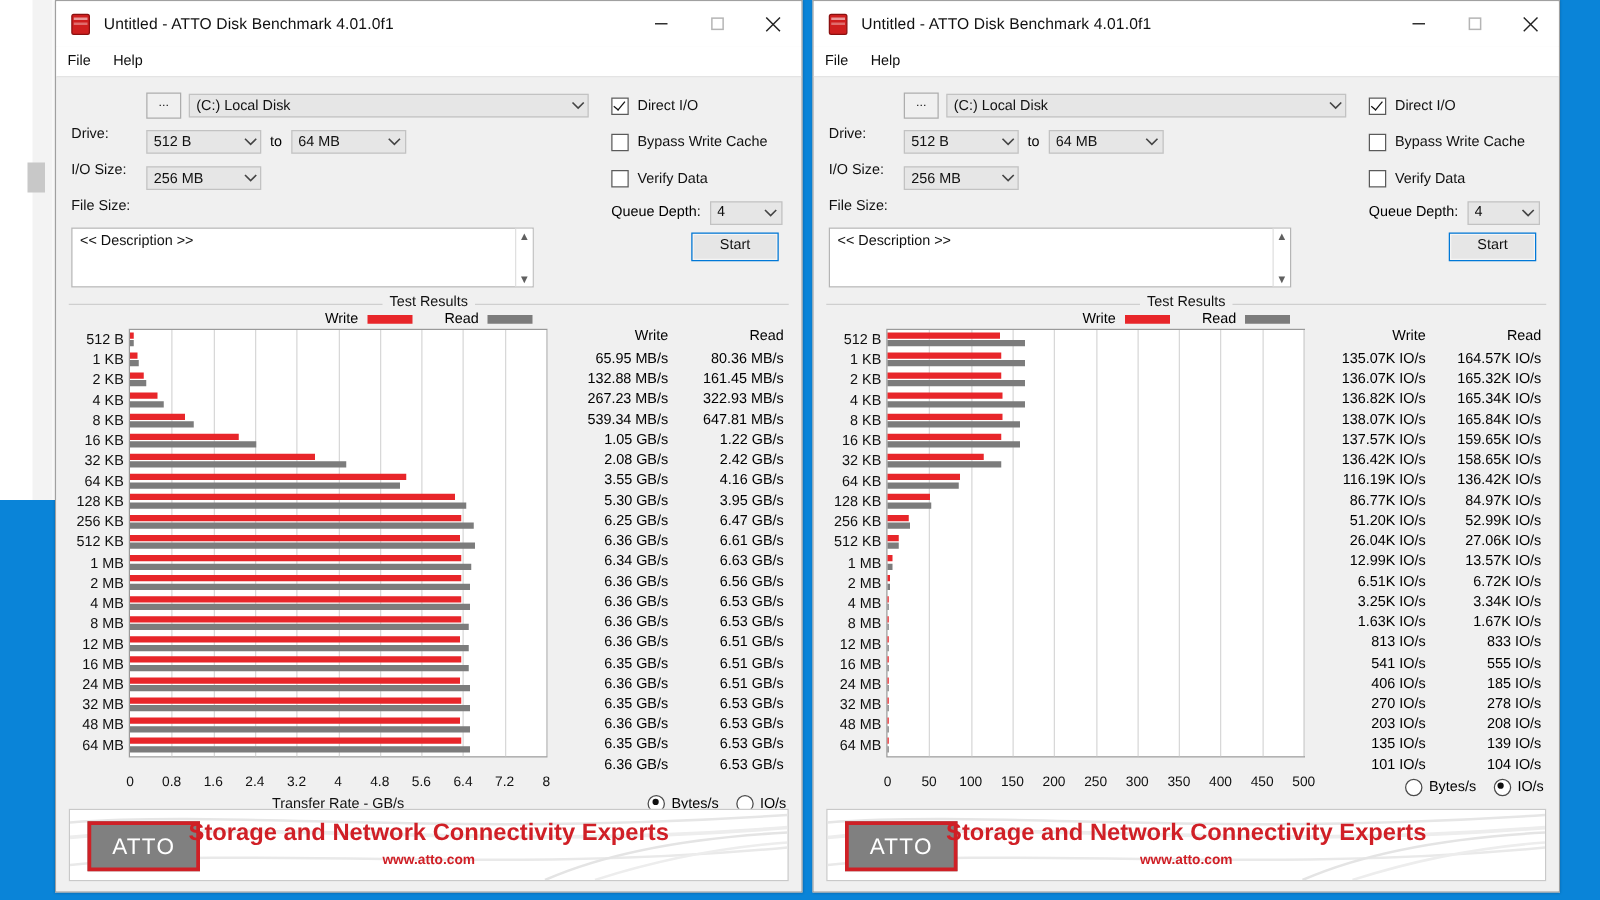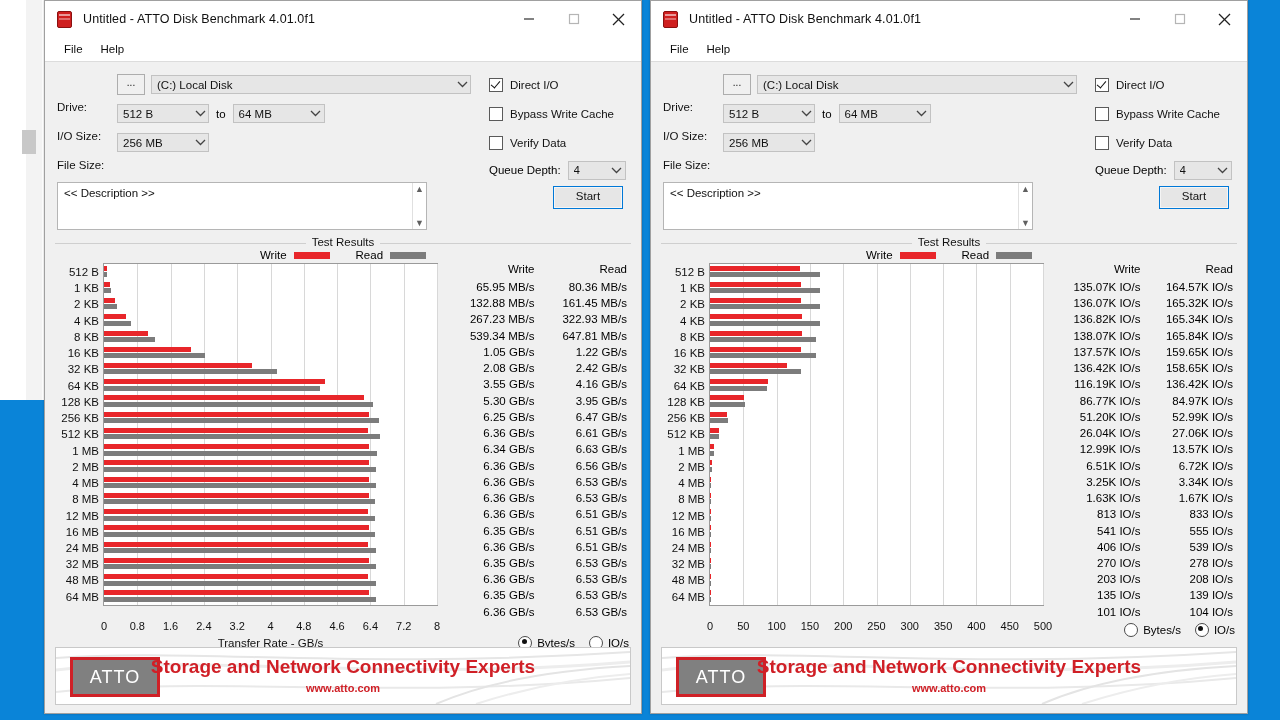"File" .menubar { padding-left: 10px -> none }
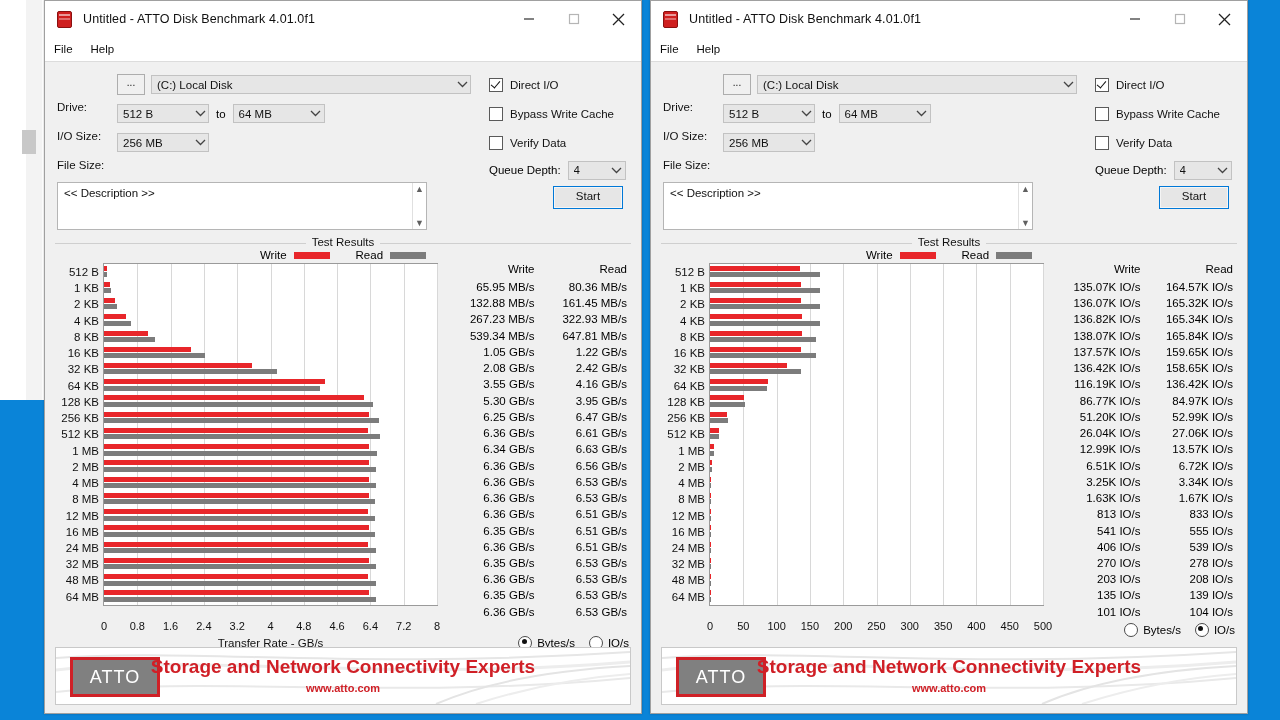"539 IO/s" div.c { text: 539 -> 185 }
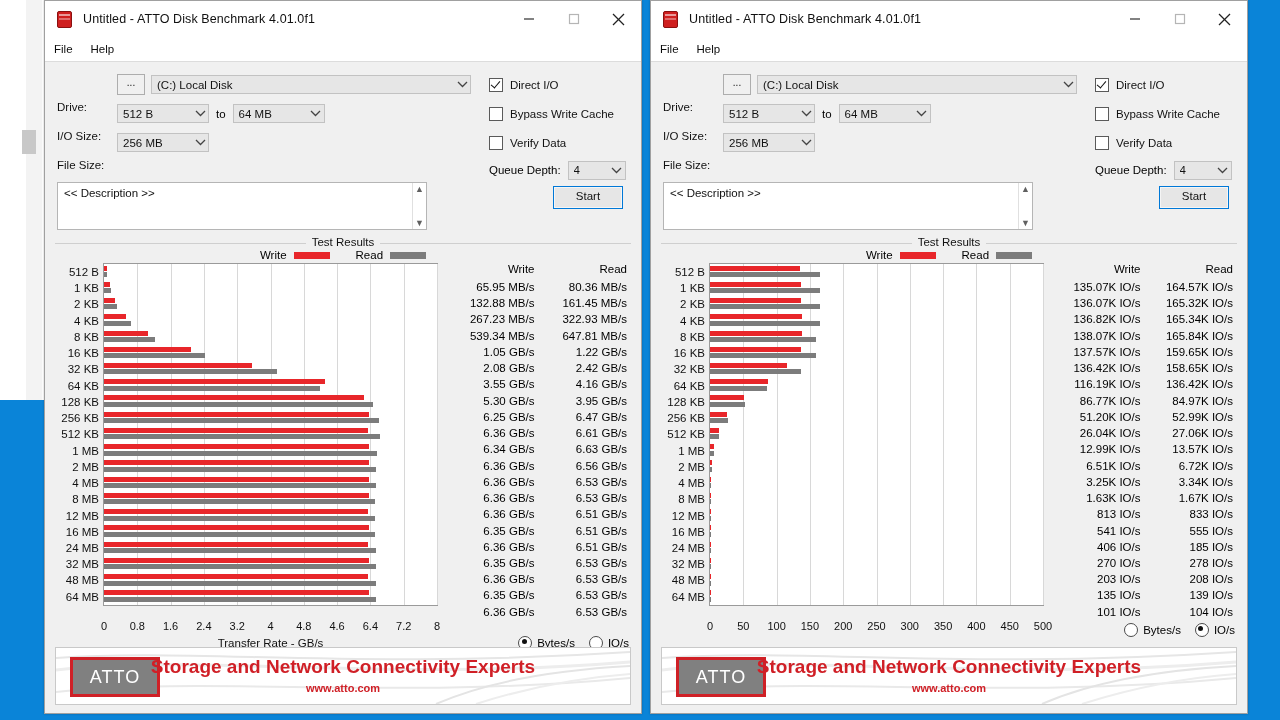"4.6" span.xt { text: 4.6 -> 5.6 }
